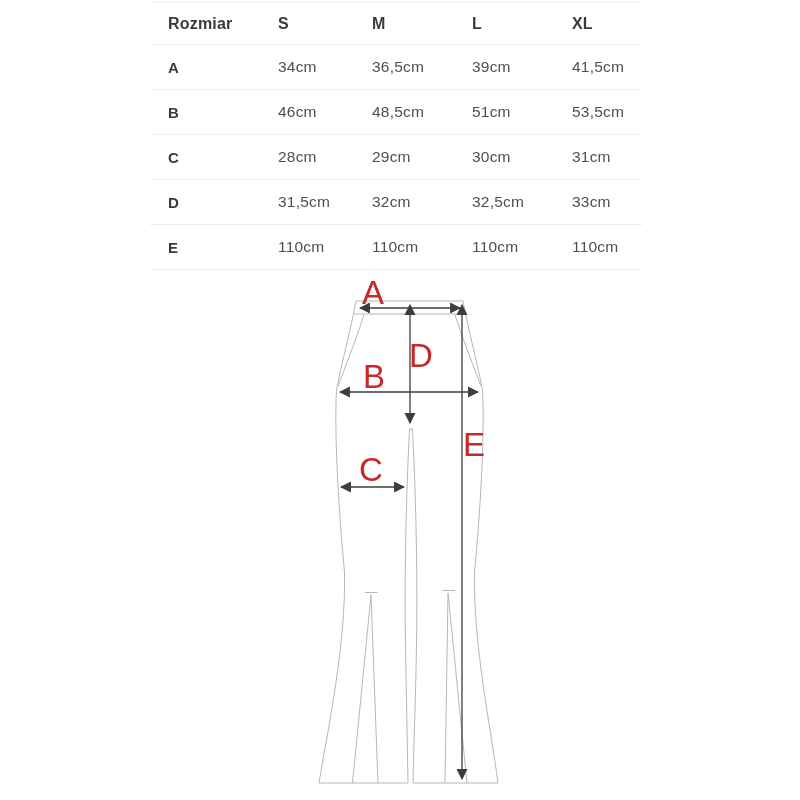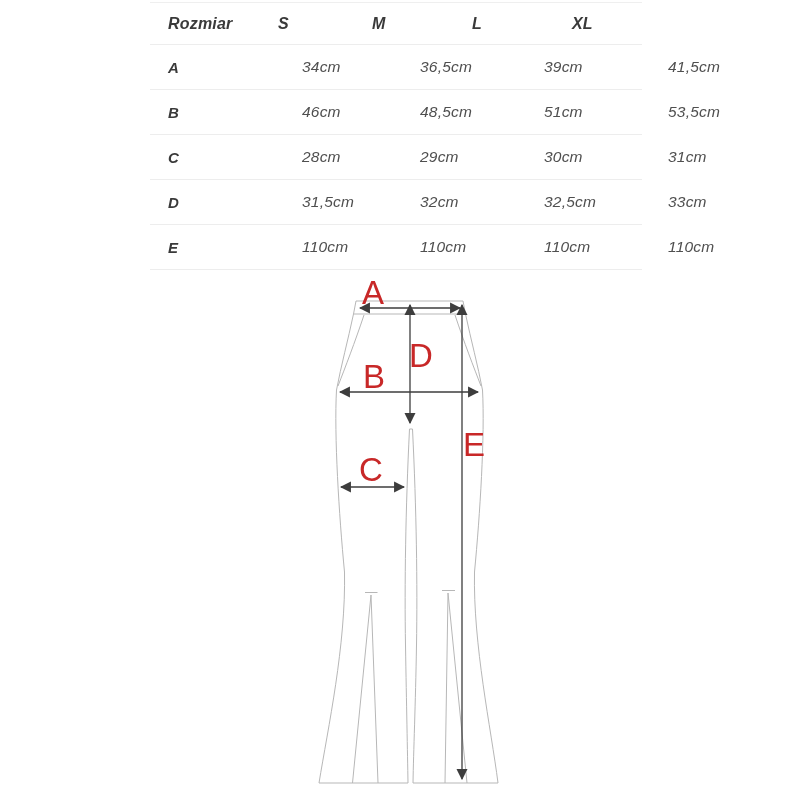"Rozmiar" .trow { font-style: italic -> none }
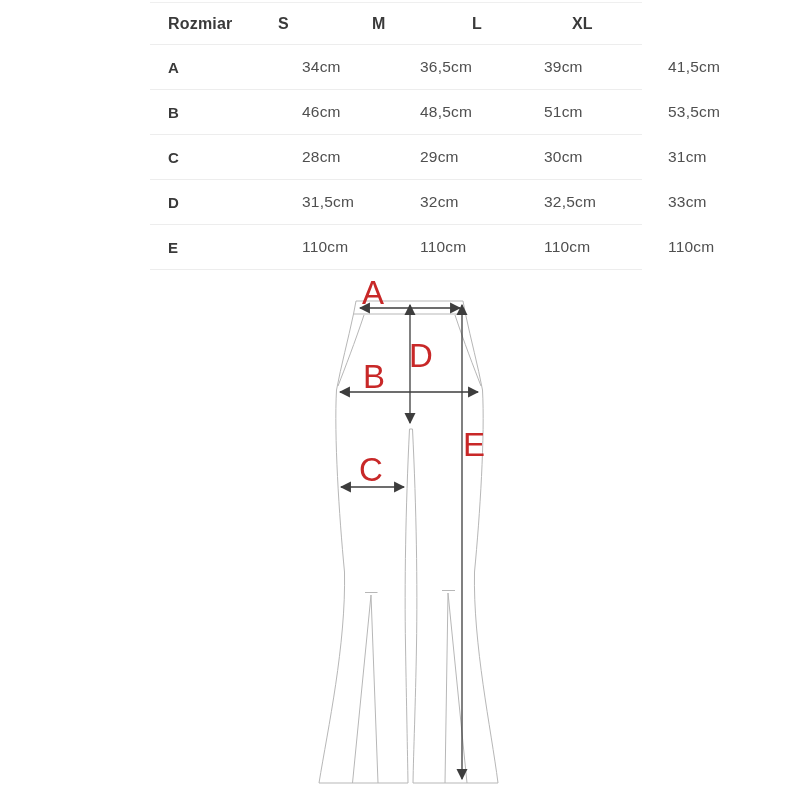"34cm" .val { margin-left: 24px -> none }
